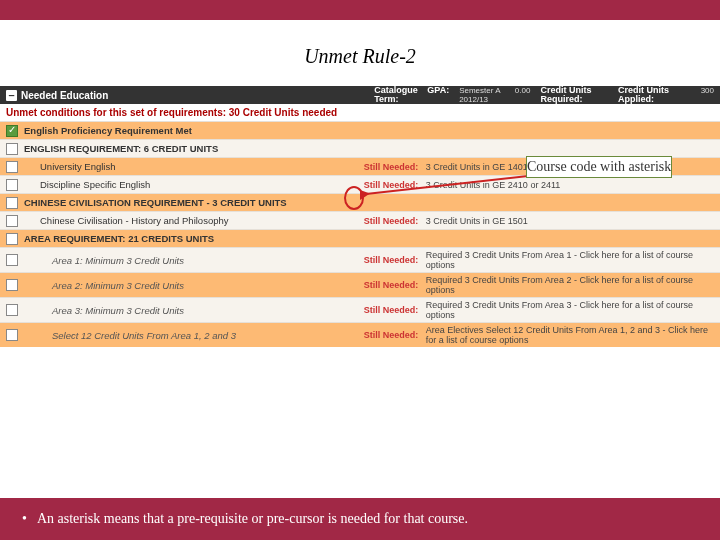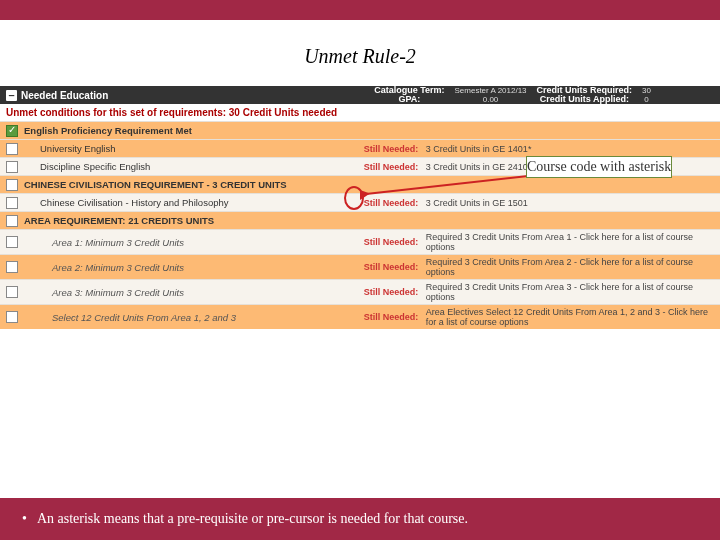"Catalogue Term:" .hdr .grp { align-items: center -> none; flex-direction: column -> none }
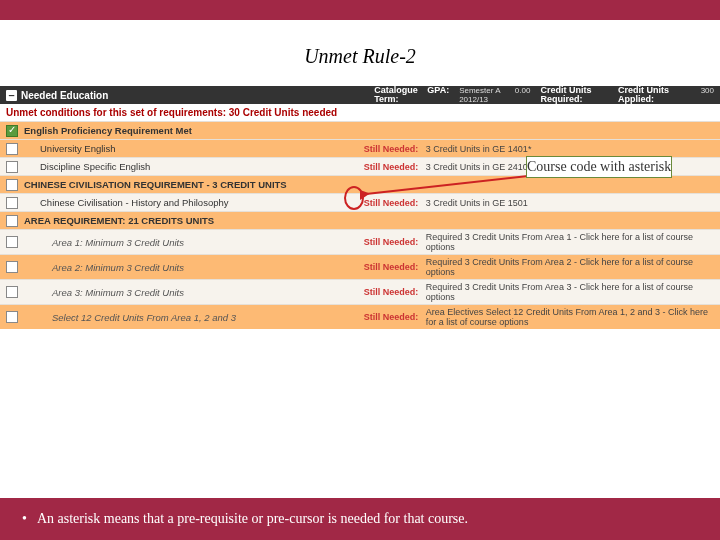"ENGLISH REQUIREMENT: 6 CREDIT UNITS" div.row { html: none -> <div> <span></span> <span>ENGLISH REQUIREMENT: 6 CREDIT UNITS</span> </div> }
